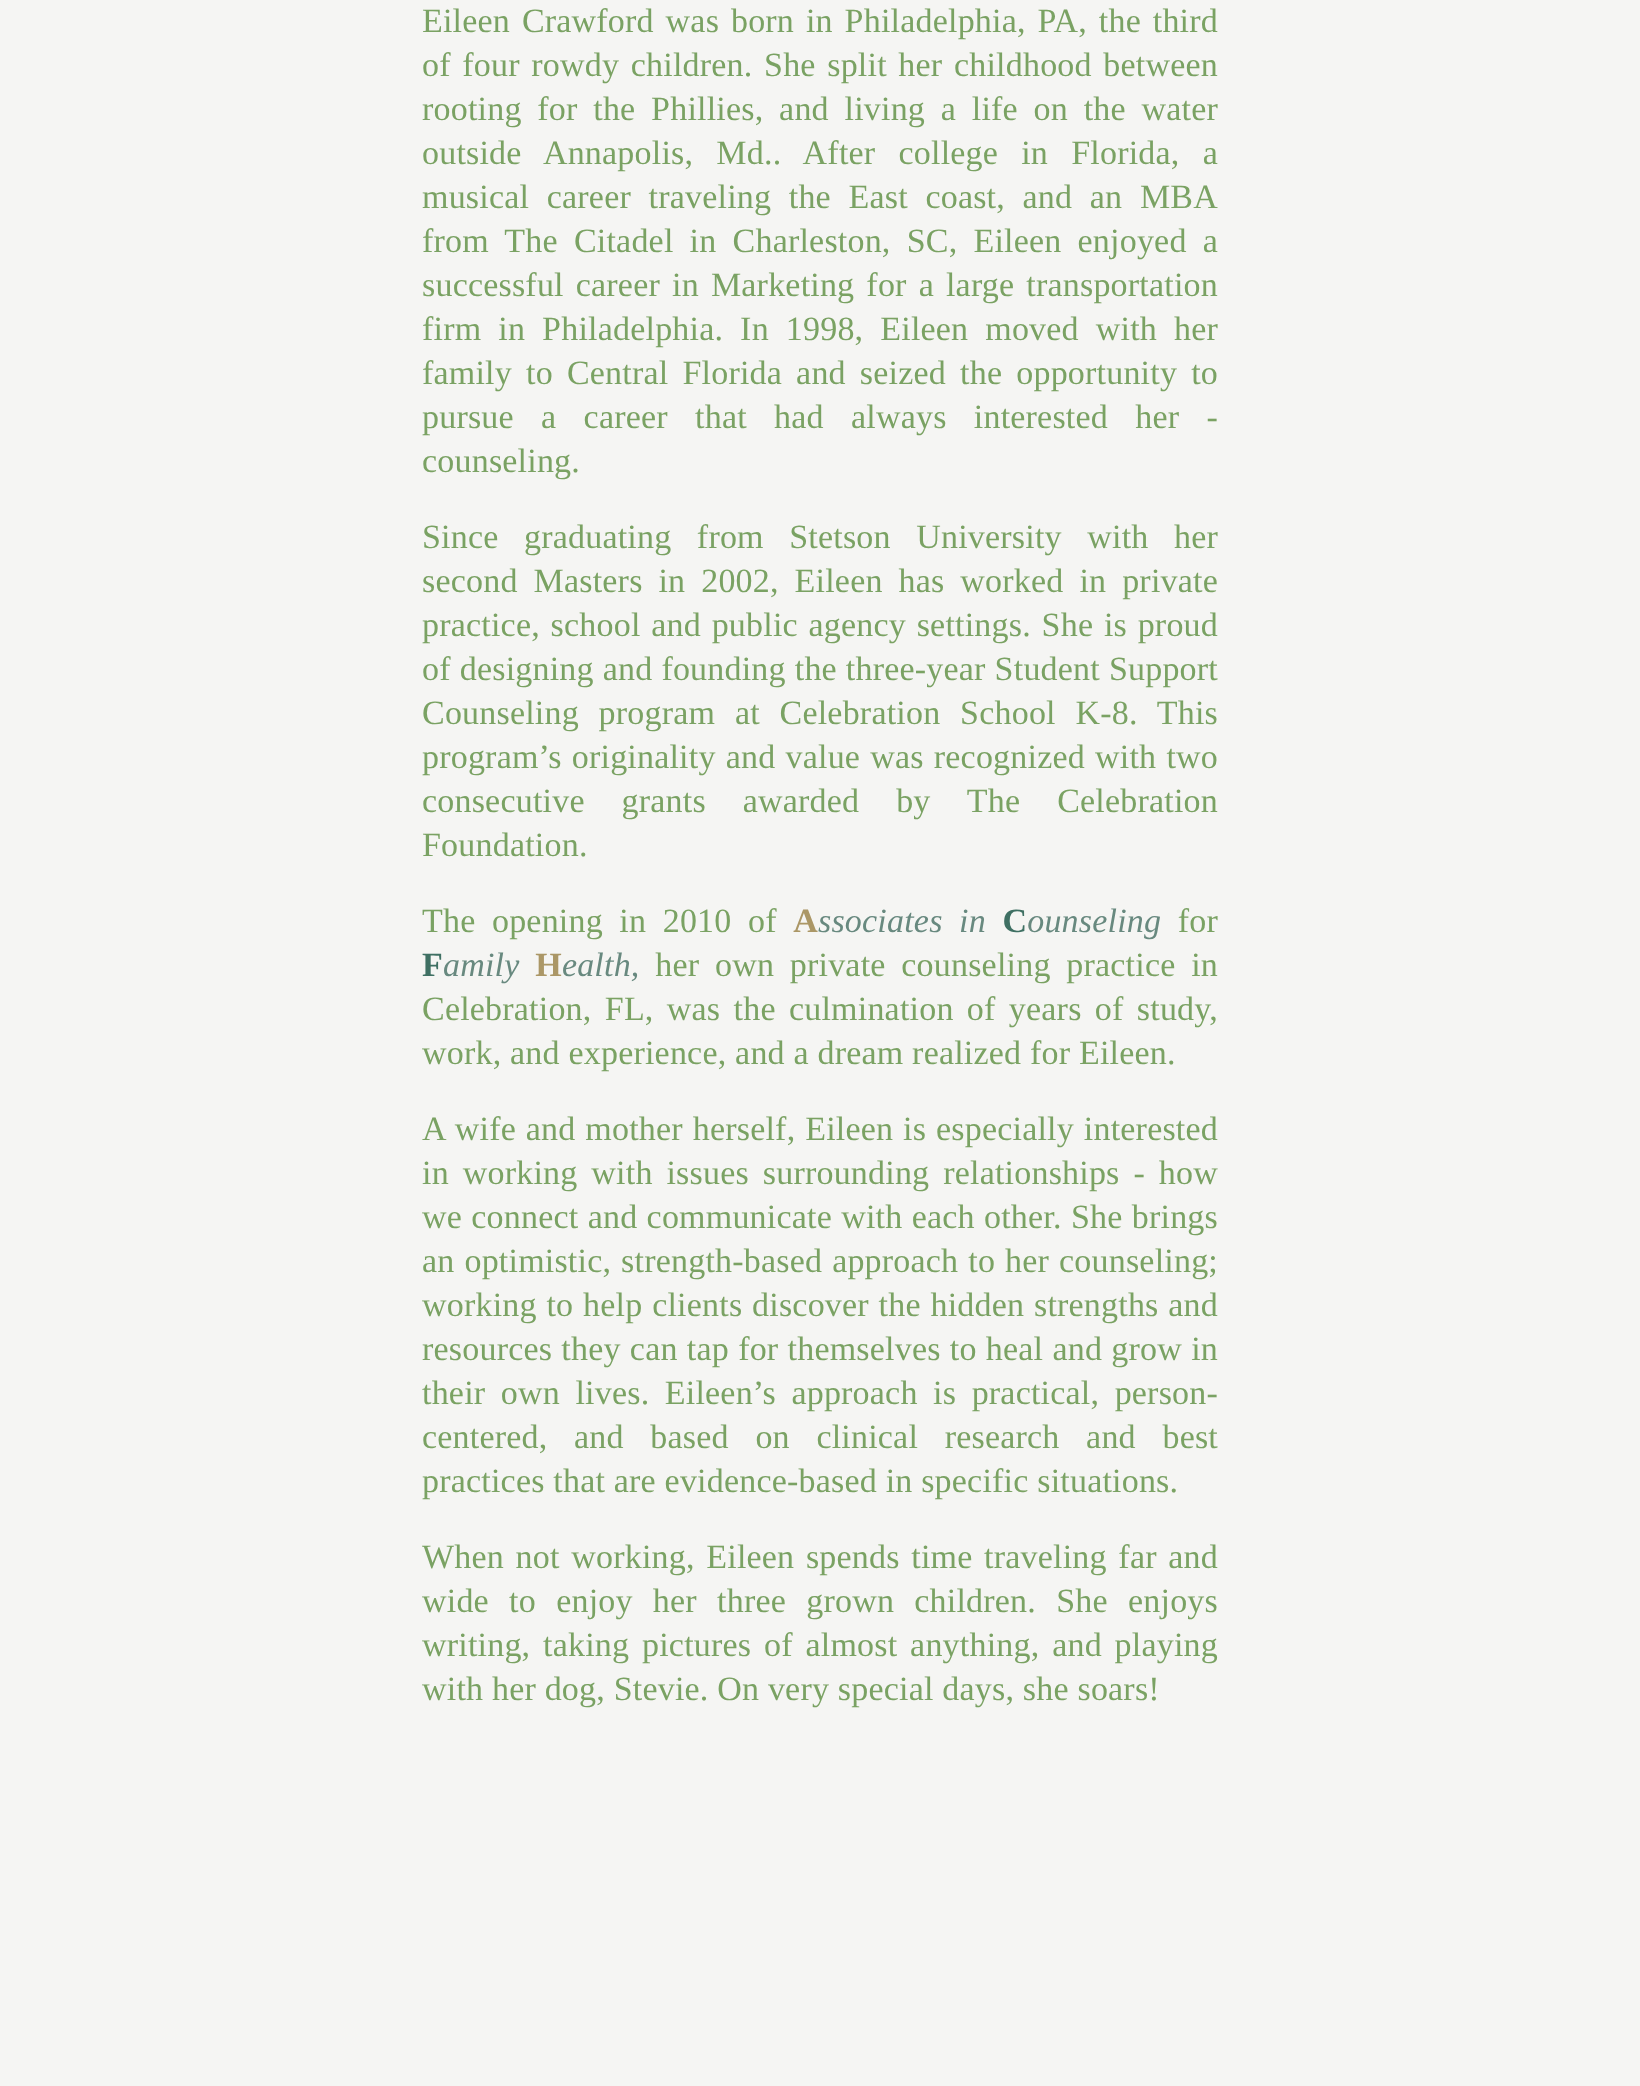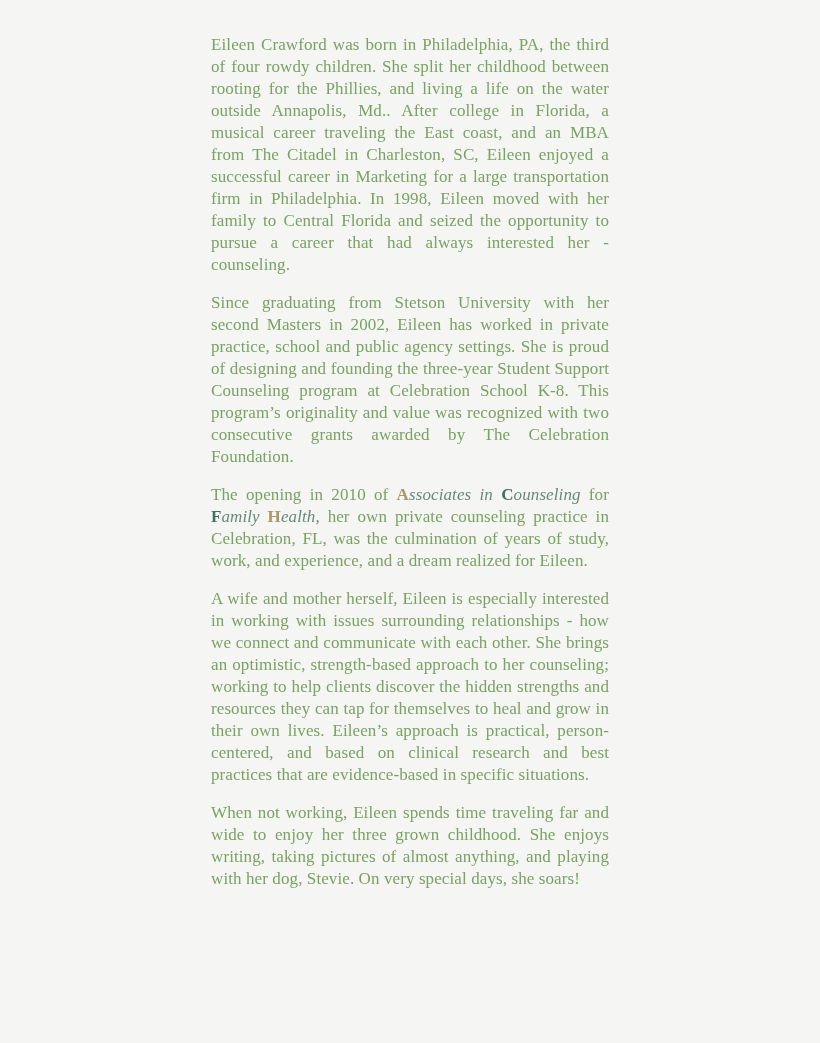"Eileen Crawford was born in" .bio-article { padding-top: 34px -> none }
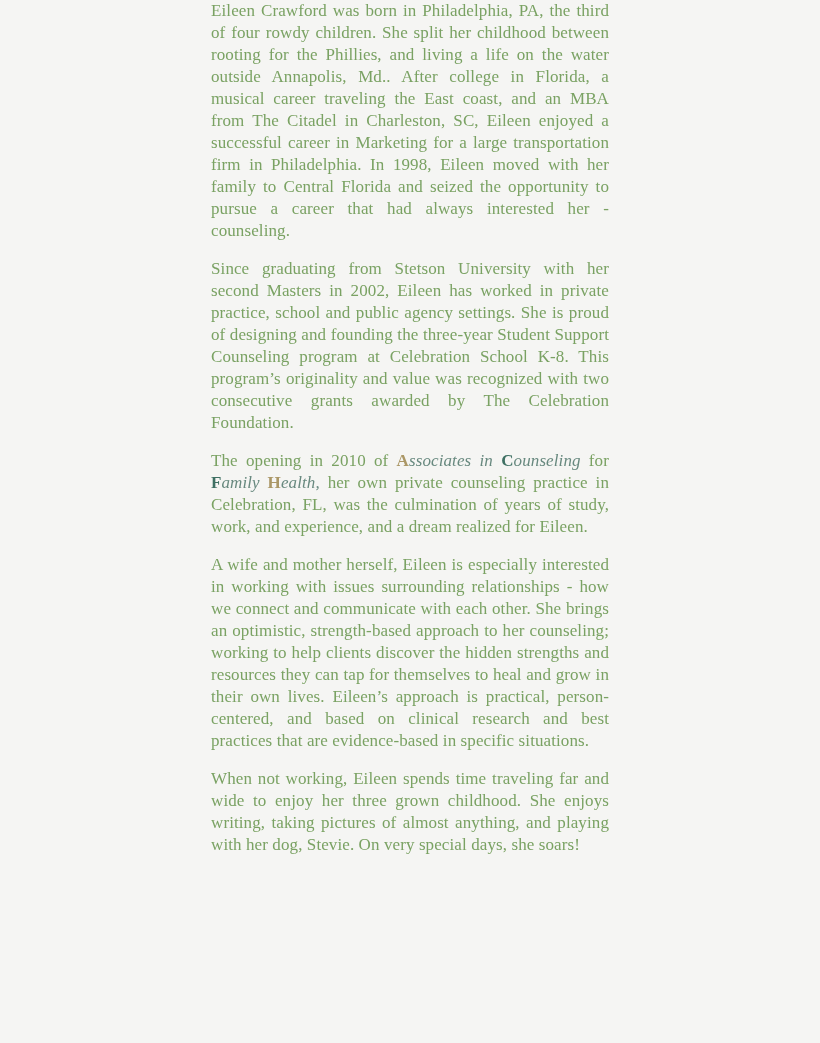"When not working, Eileen spends" p.para { text: childhood -> children }
